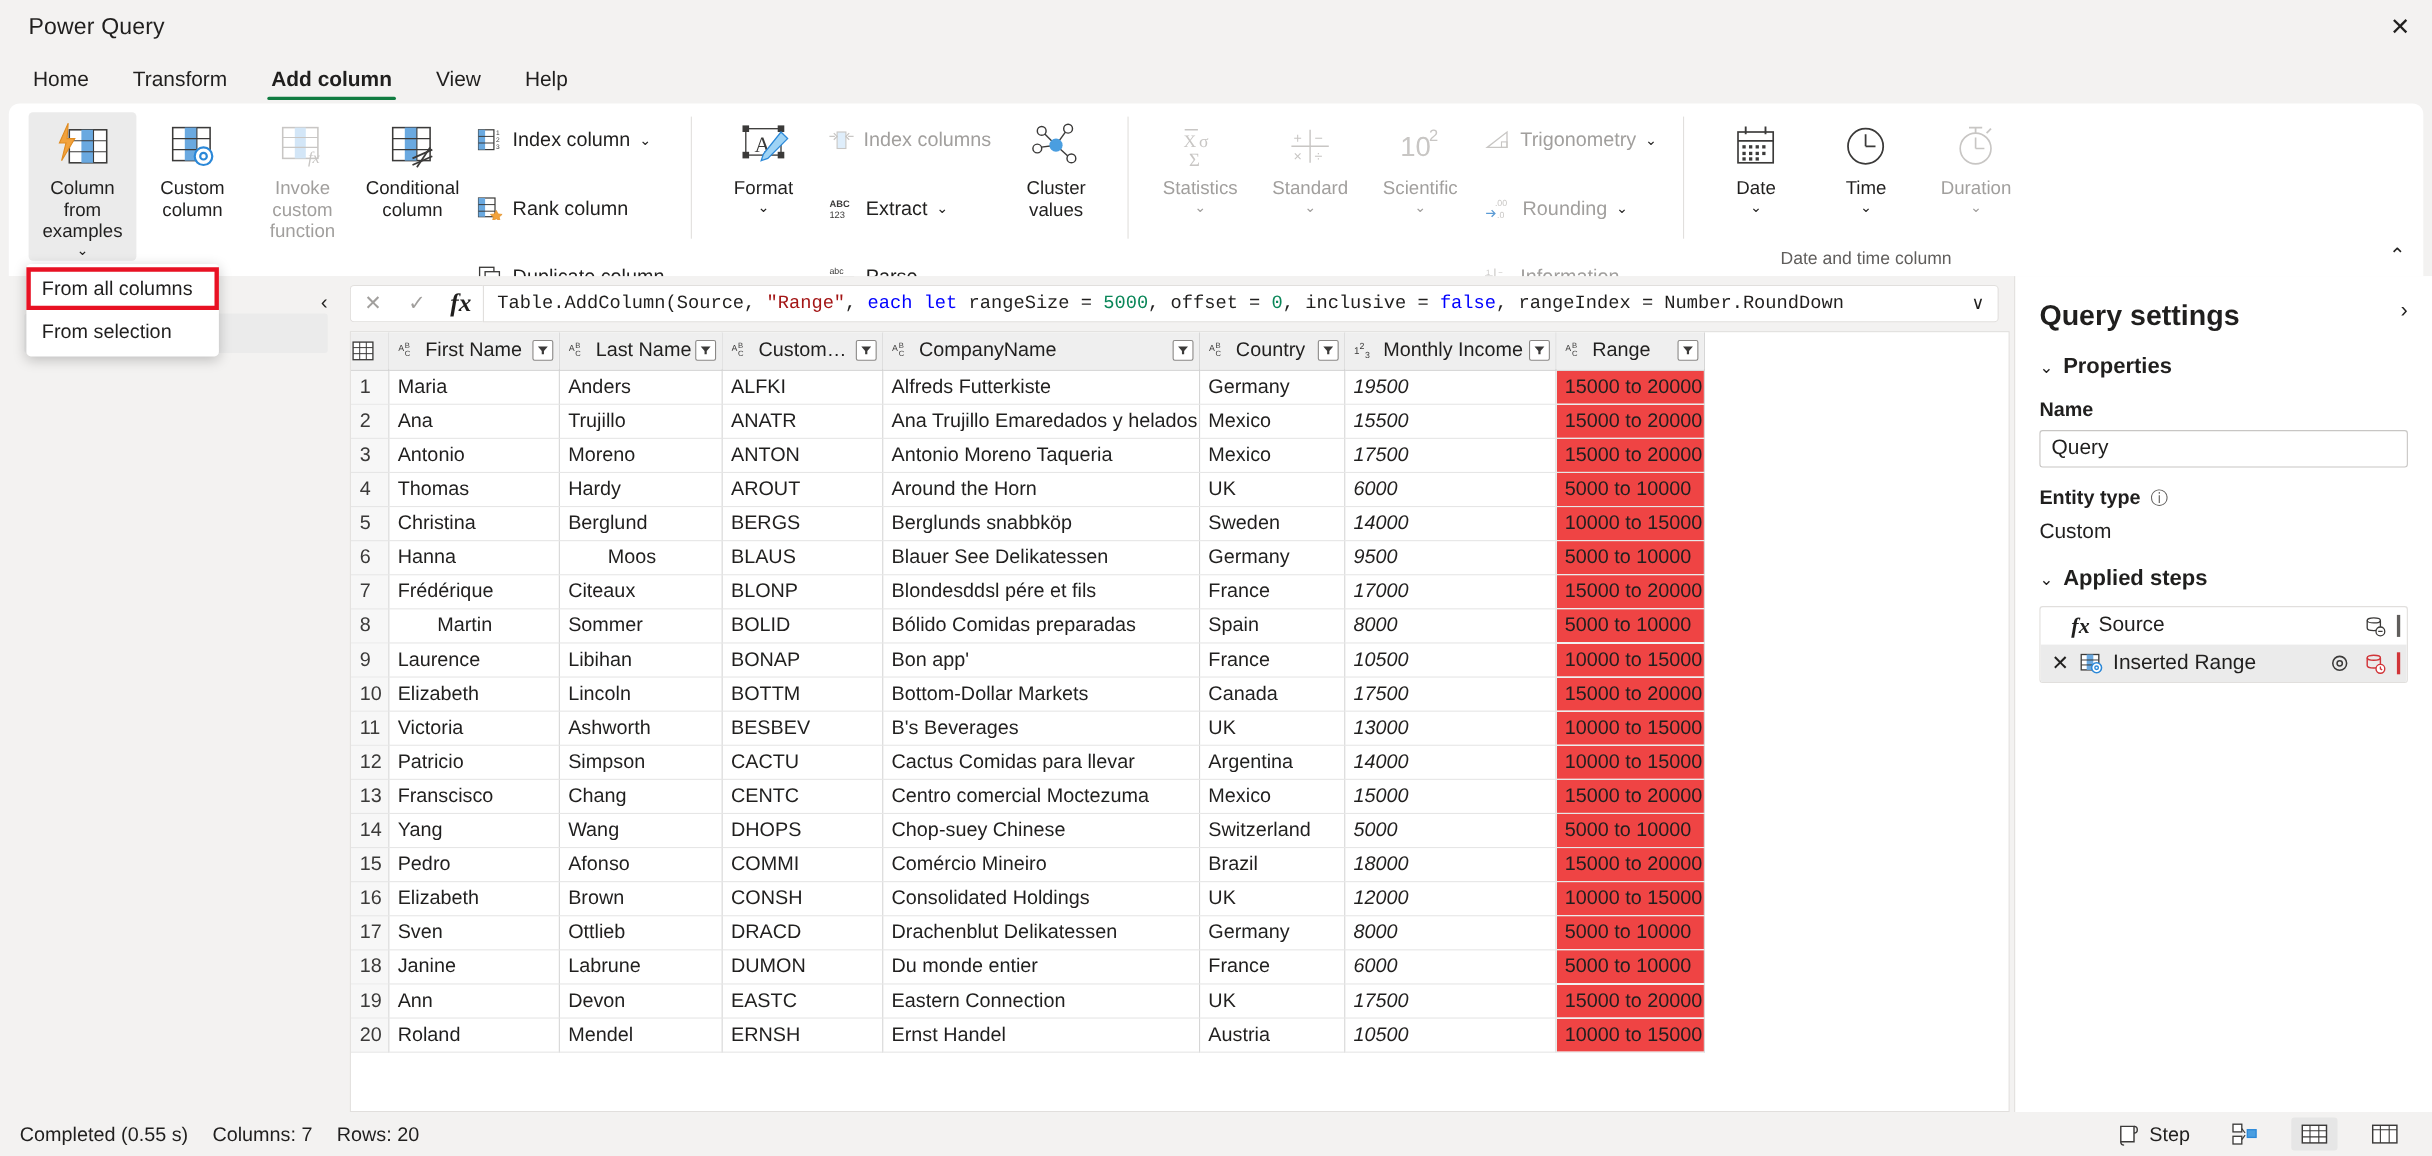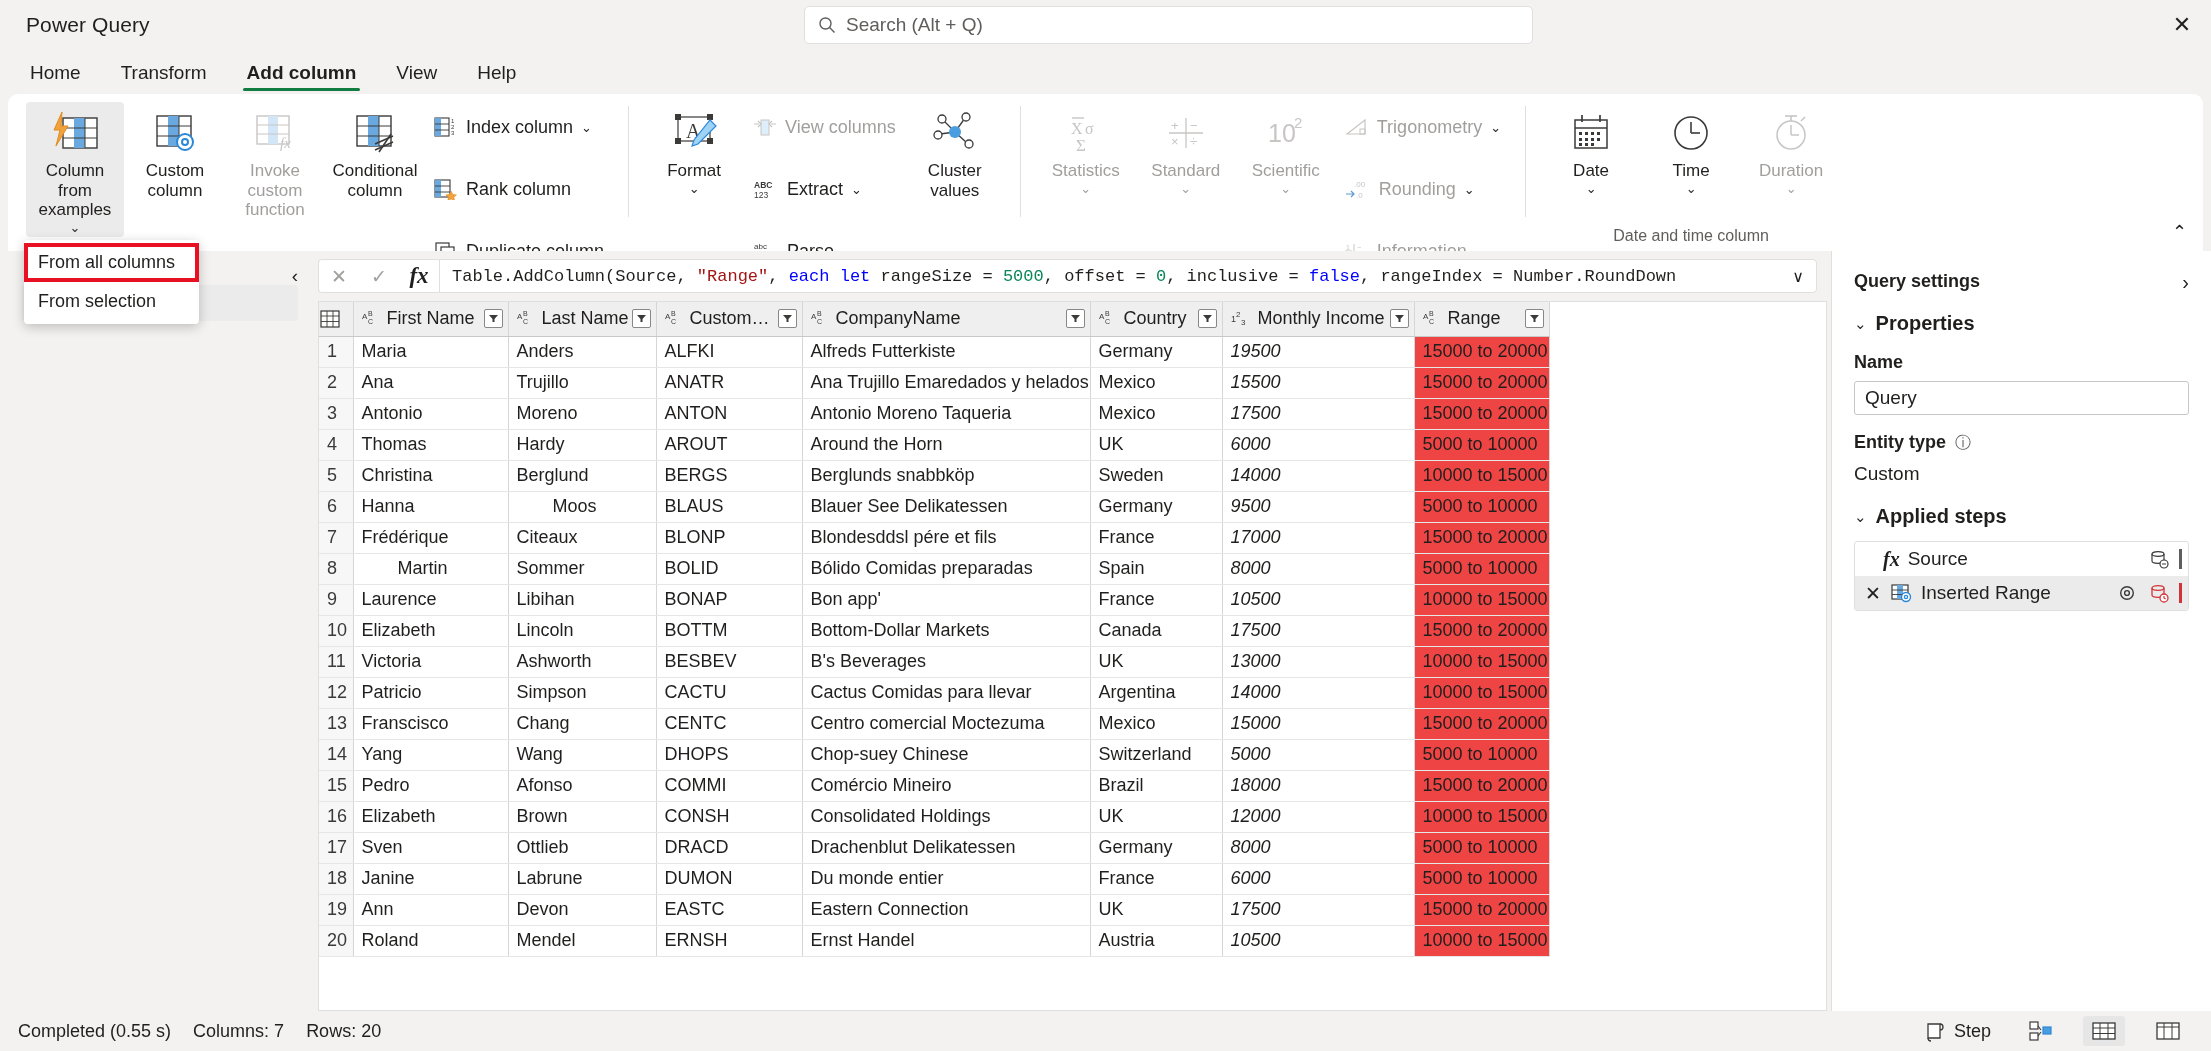"Search (Alt + Q)" div.searchwrap { html: <div> <span> <svg> <circle></circle> <line></line> </svg> </span> <span>Search (Alt + Q)</span> </div> -> none }
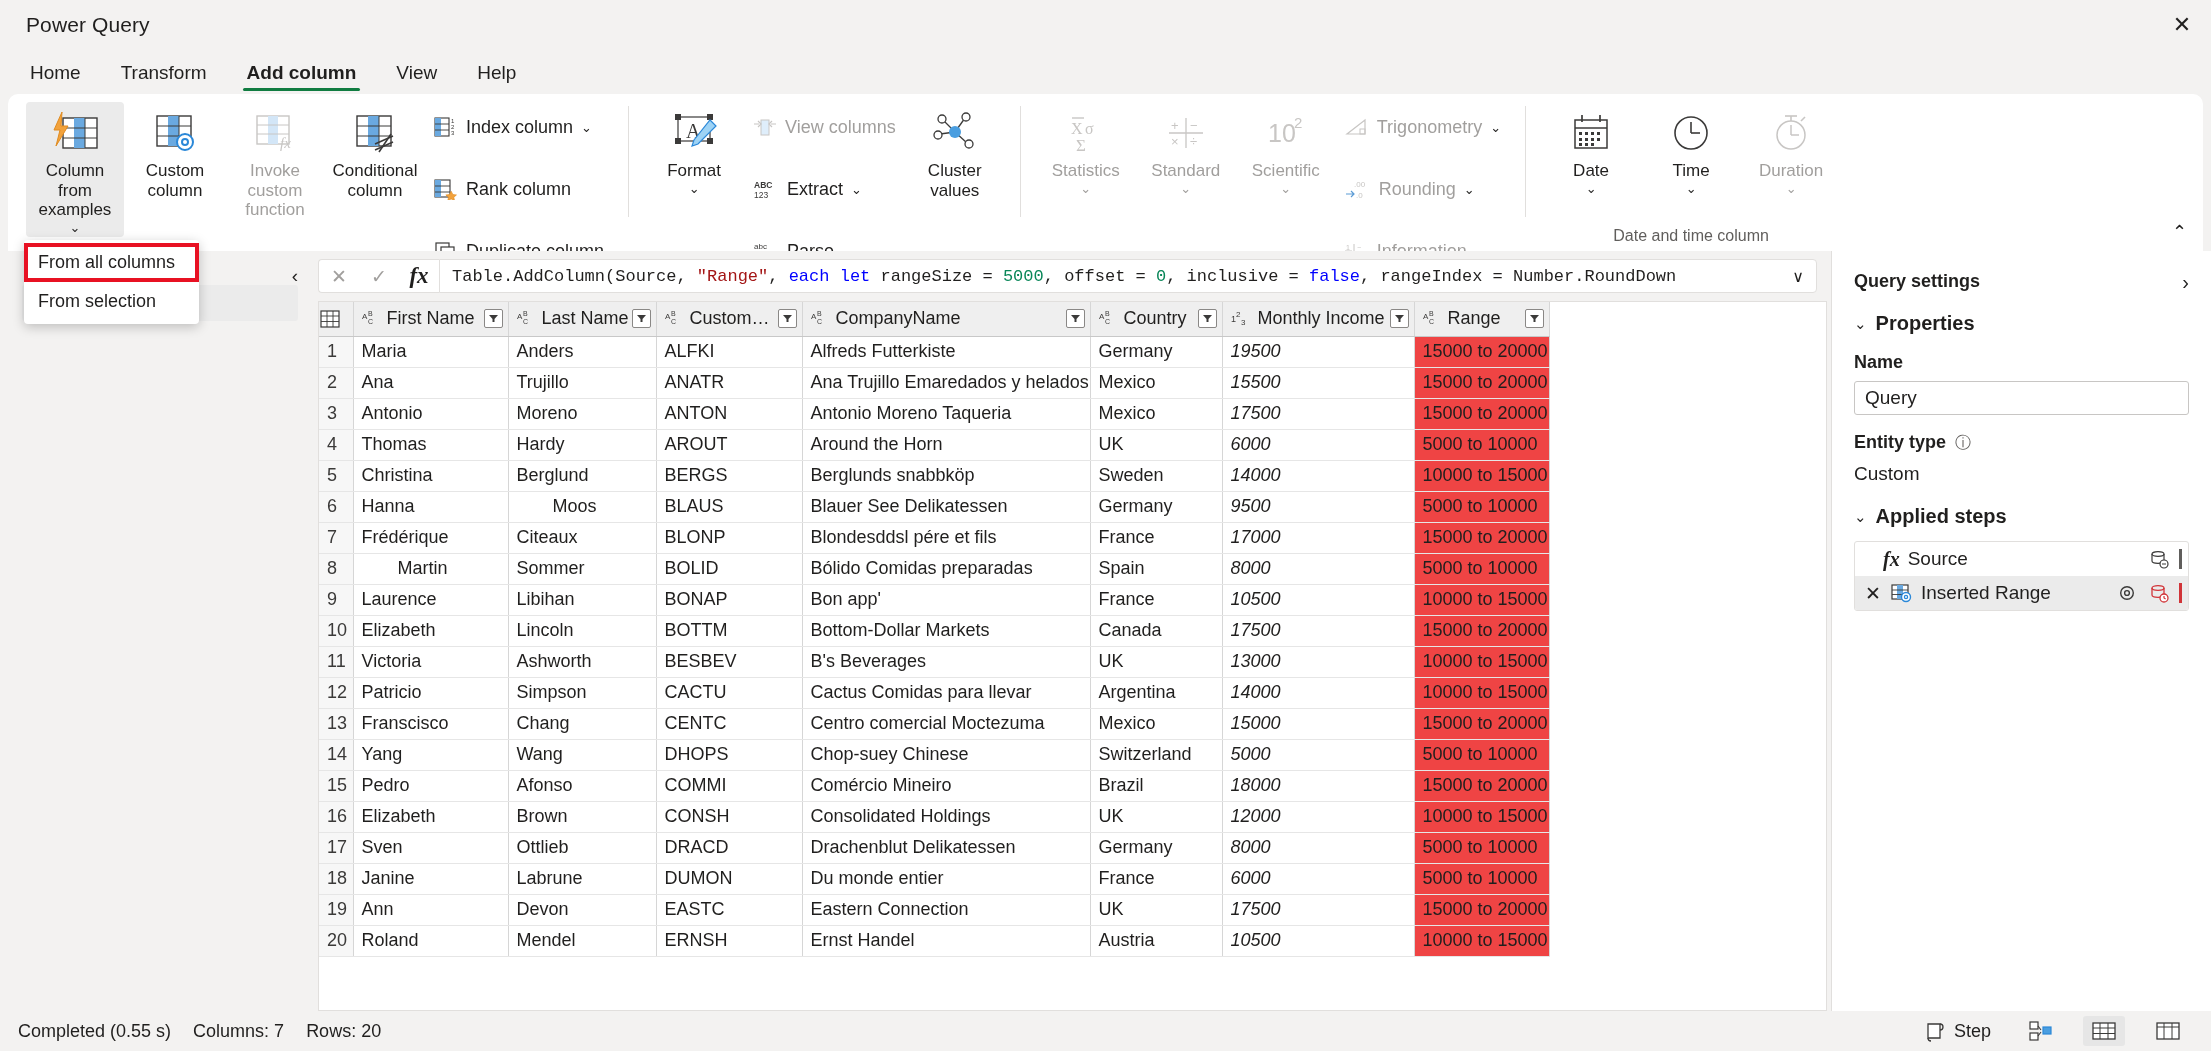"View columns" span.slbl { text: View -> Index }
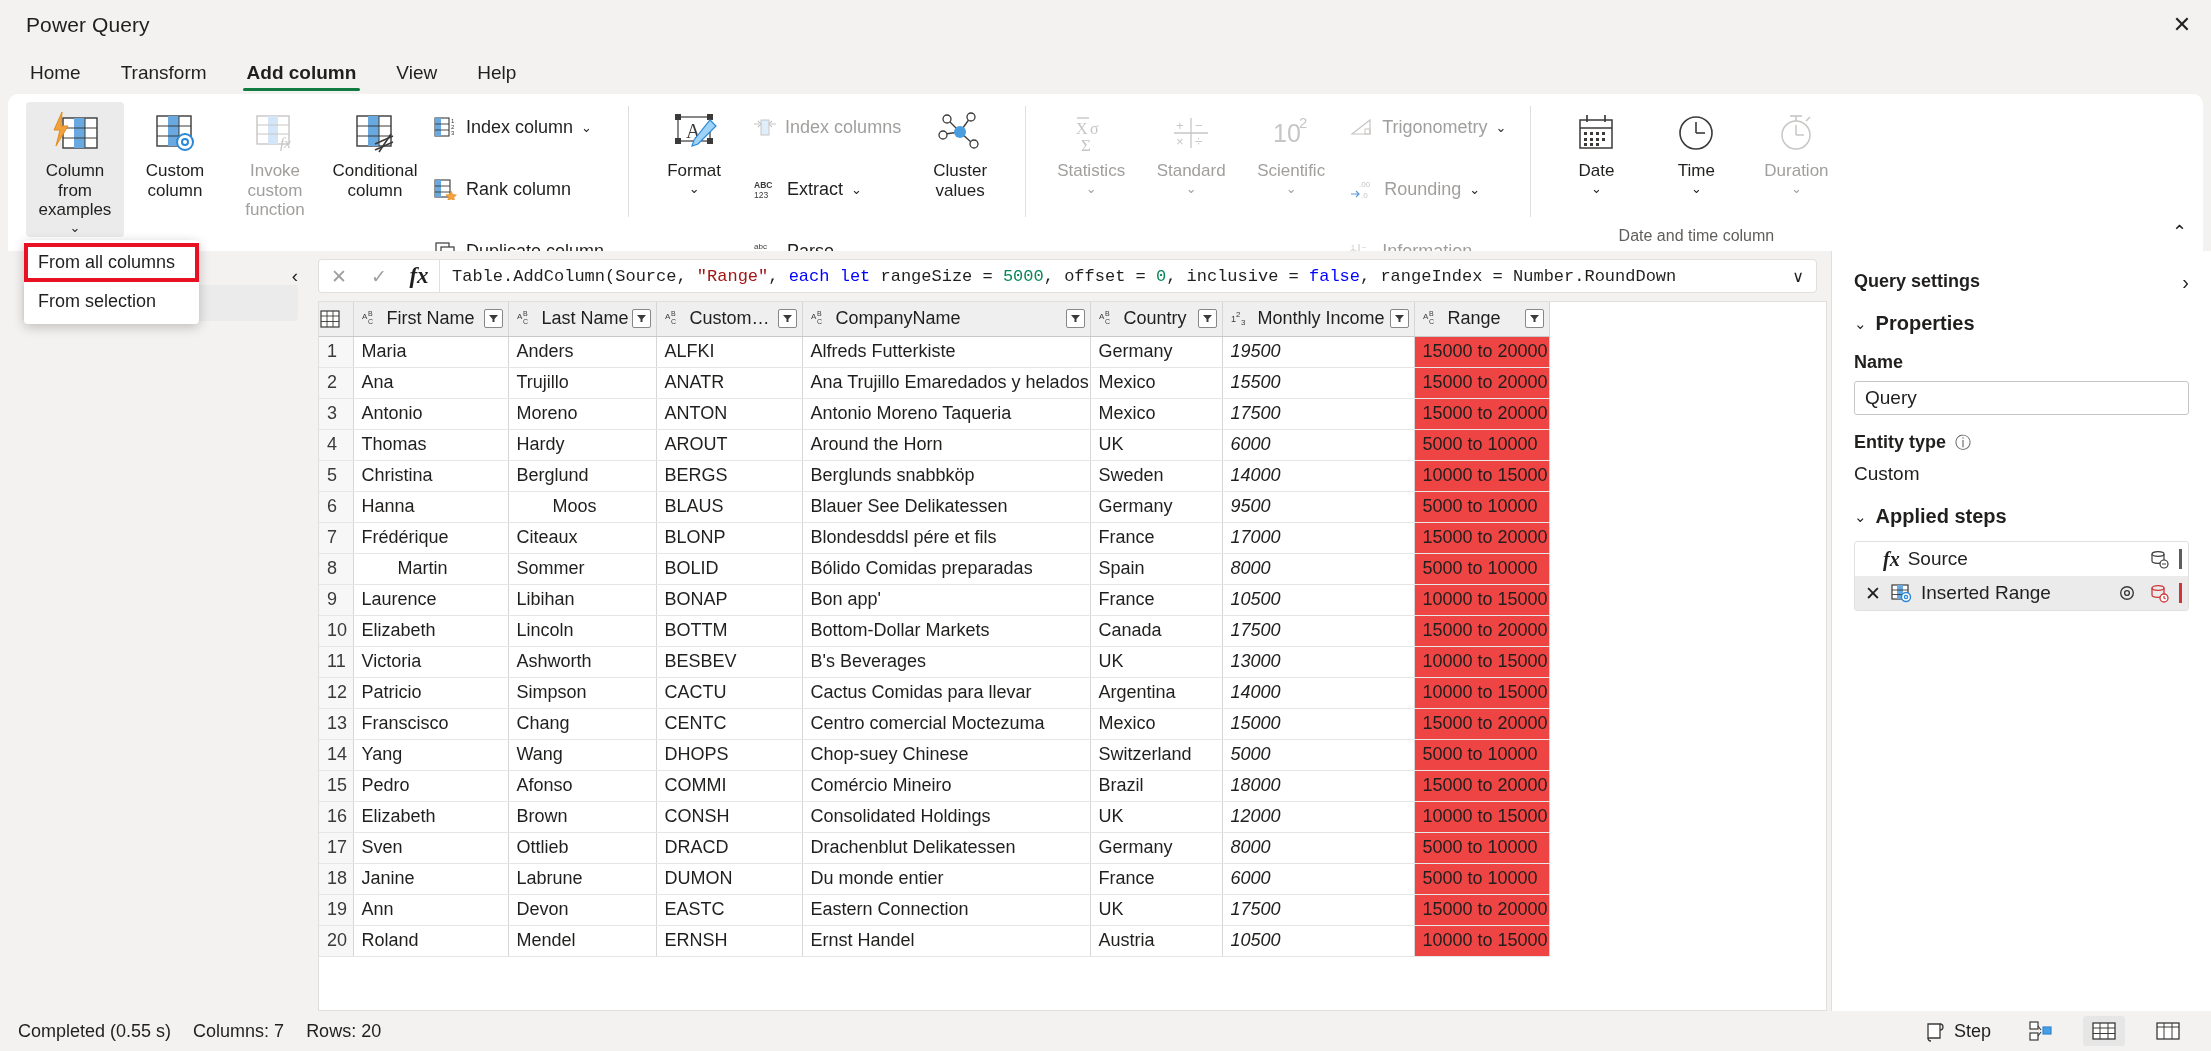"Query settings" .set-title { font-size: 18px -> 26px }
